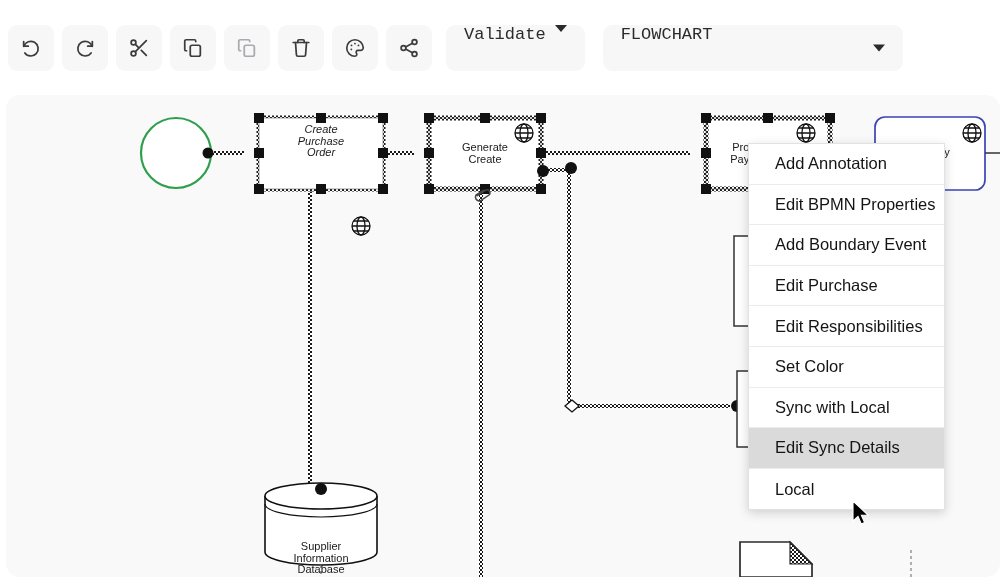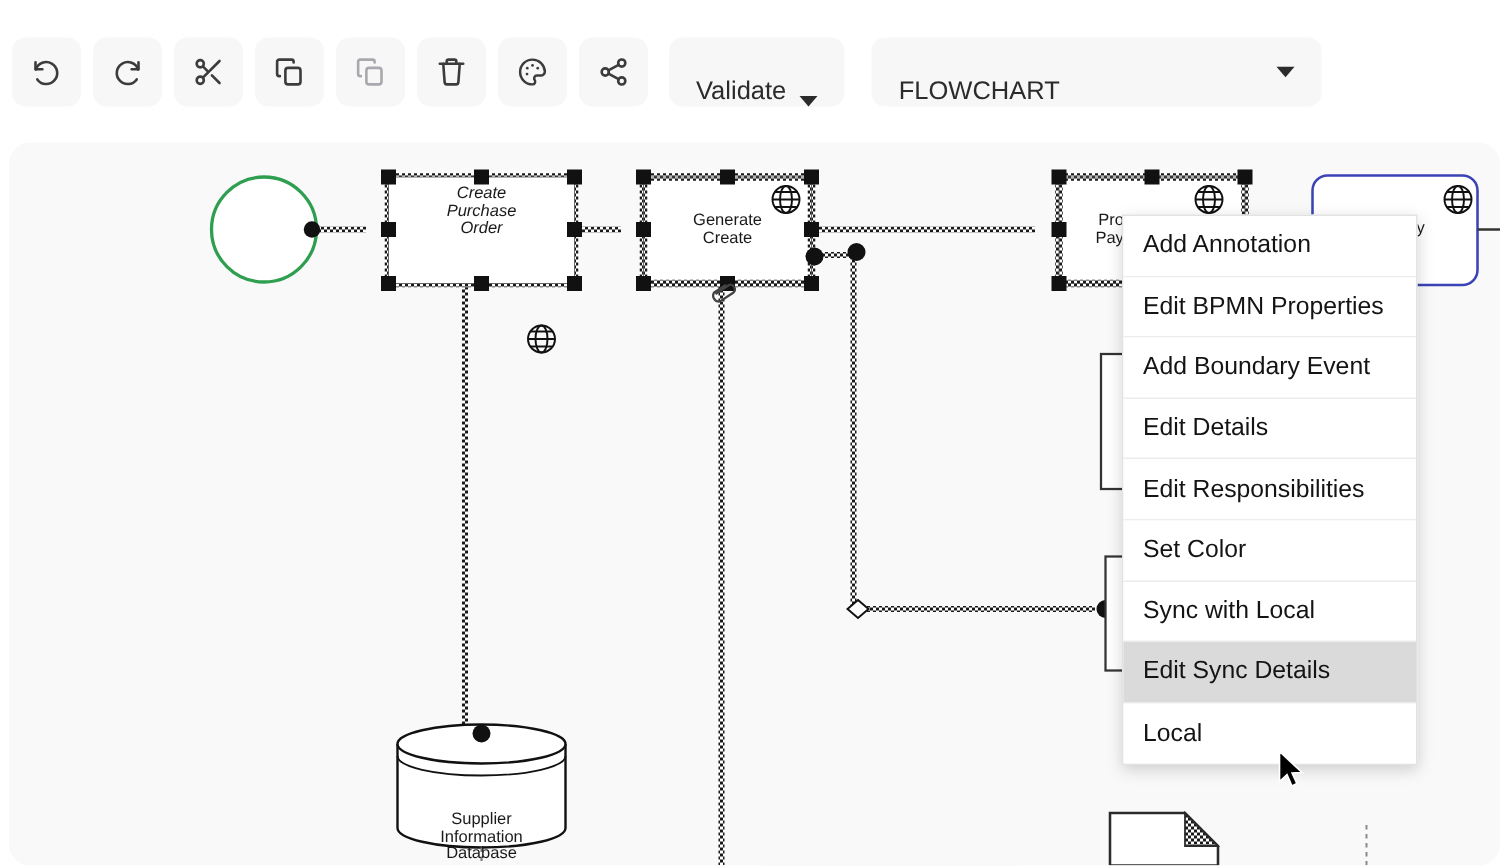"Validate" .tb-wide { align-items: flex-end -> flex-start; font-family: Liberation Sans, sans-serif -> Liberation Mono, monospace }
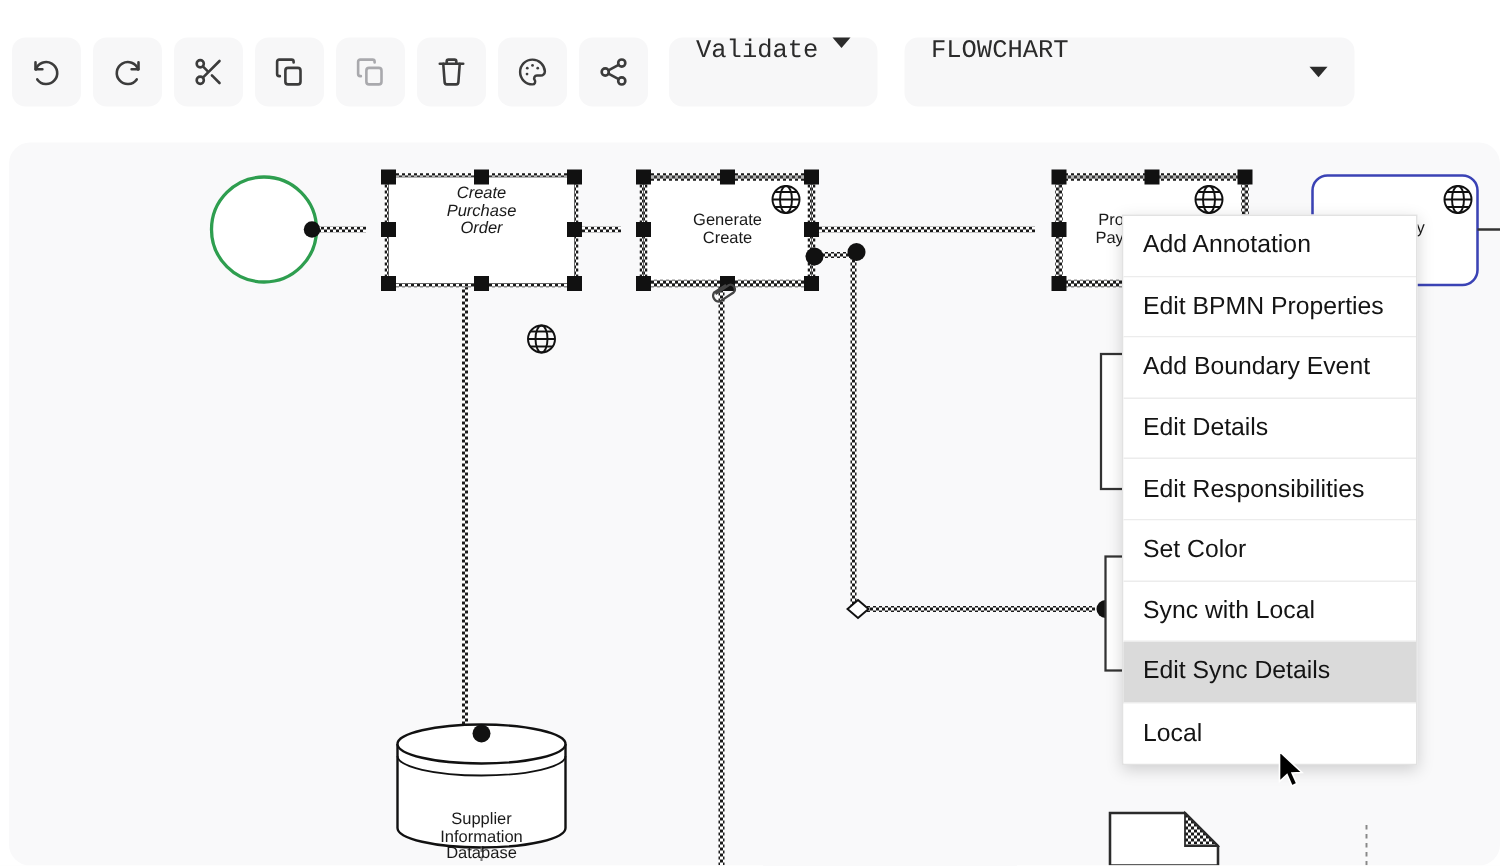"Add Annotation" .menu-item { padding-left: 13px -> 26px }
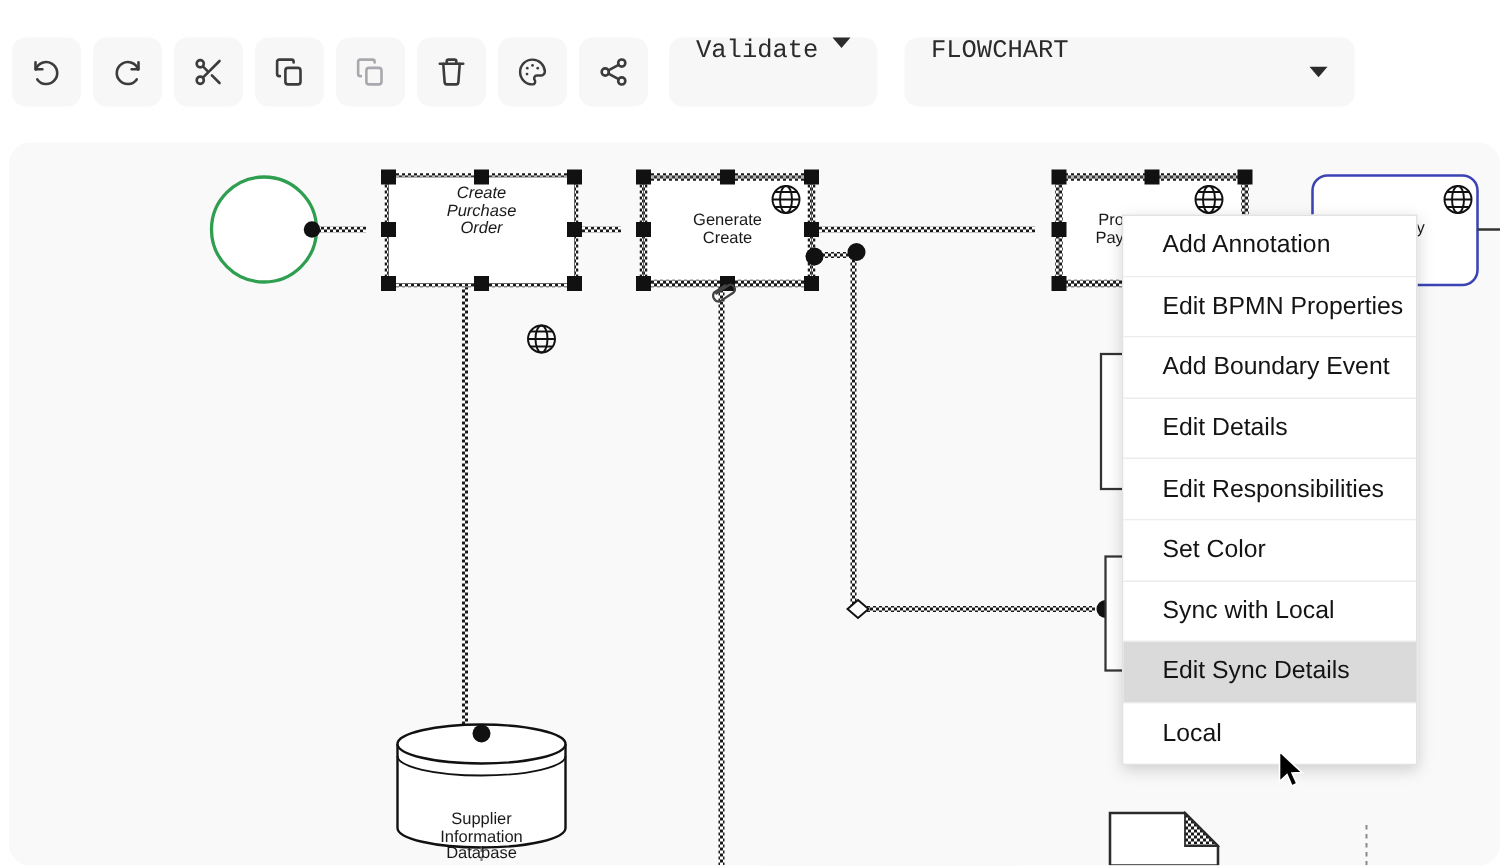"Edit Details" div.menu-item { text: Details -> Purchase }
